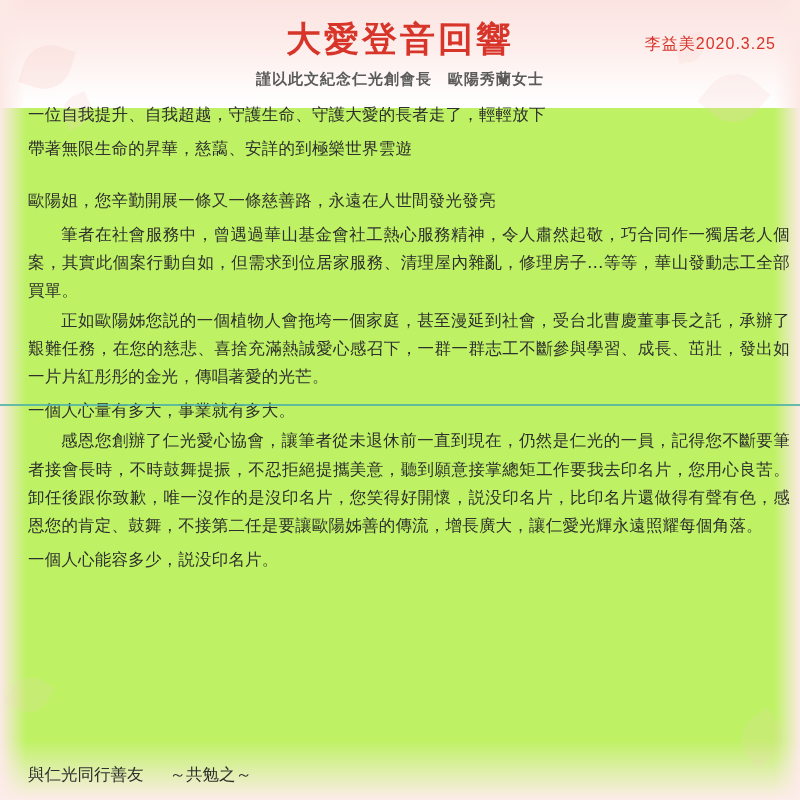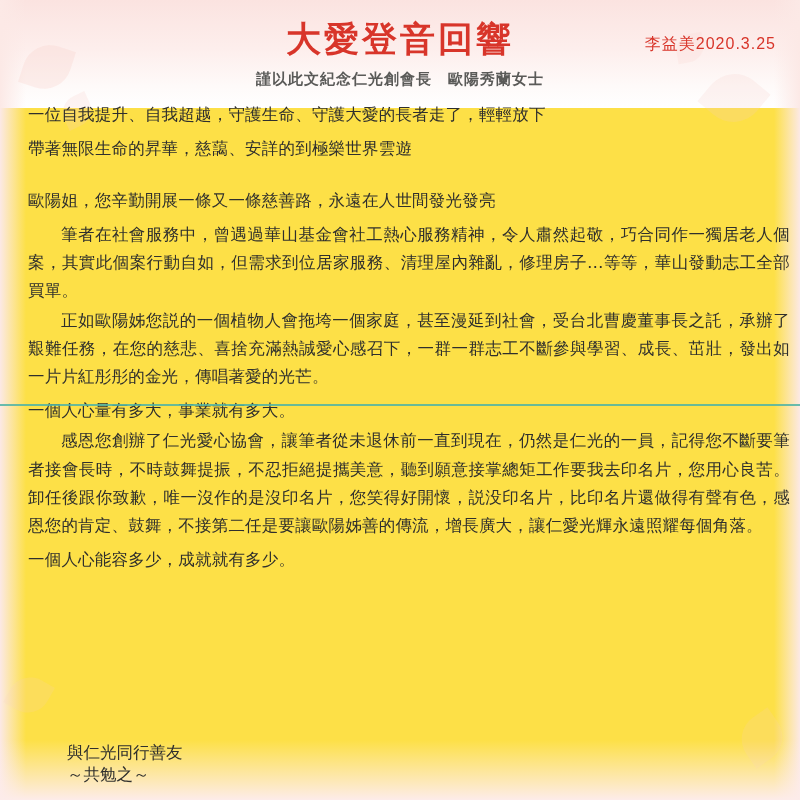"大愛登音回響" #page { background: #fde047 -> #bef264 }
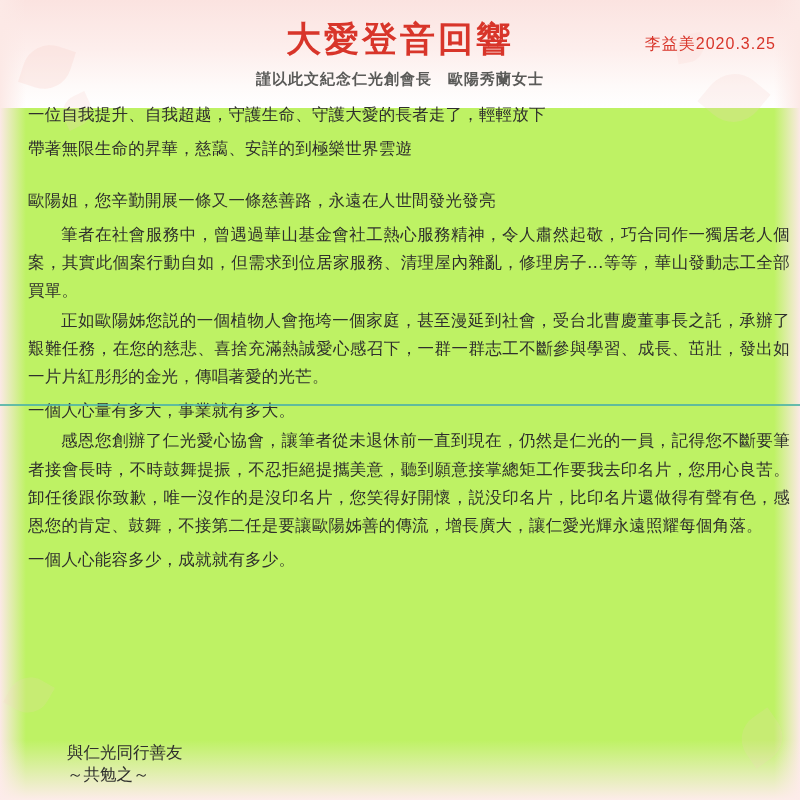"一個人心能容多少，成就就有多少。" p.para { text: 成就就有多少 -> 説没印名片 }
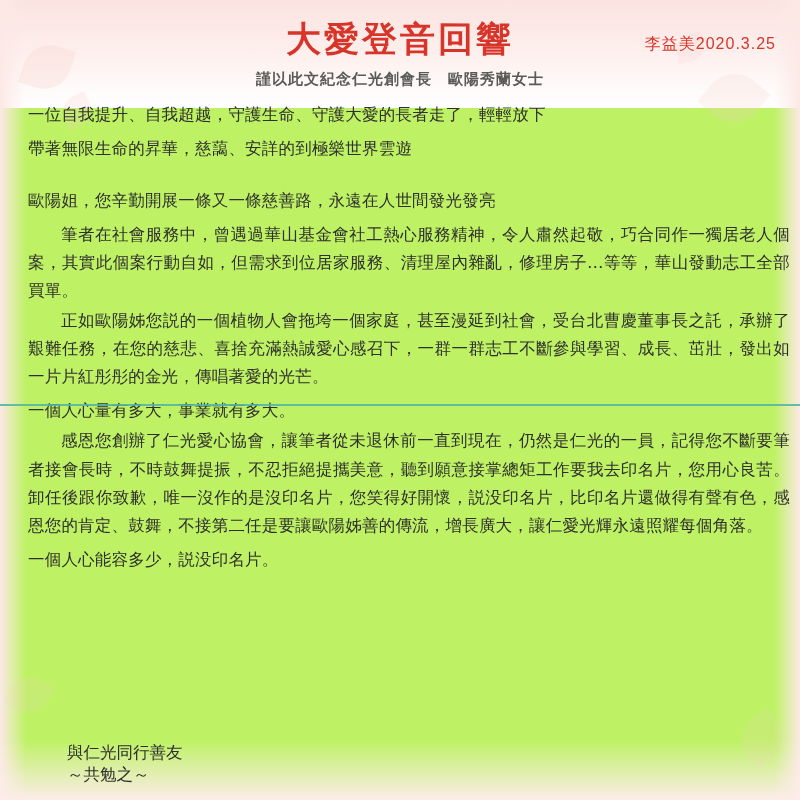"與仁光同行善友" .footer-row { flex-direction: column -> none }
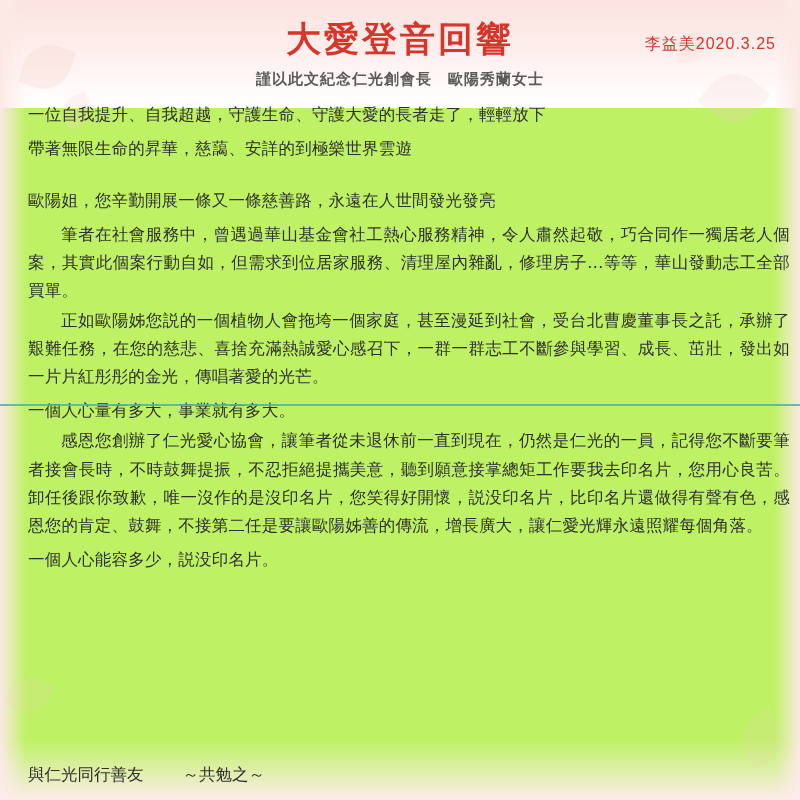"～共勉之～" .footer-mid { margin-left: 39px -> 26px }
